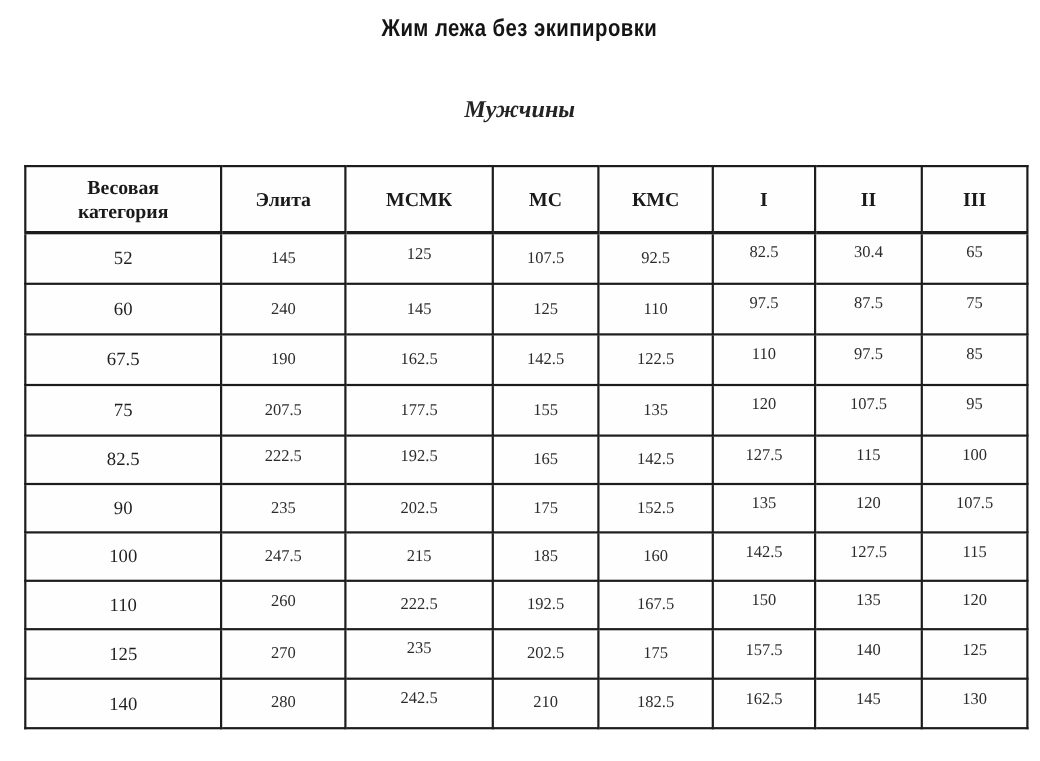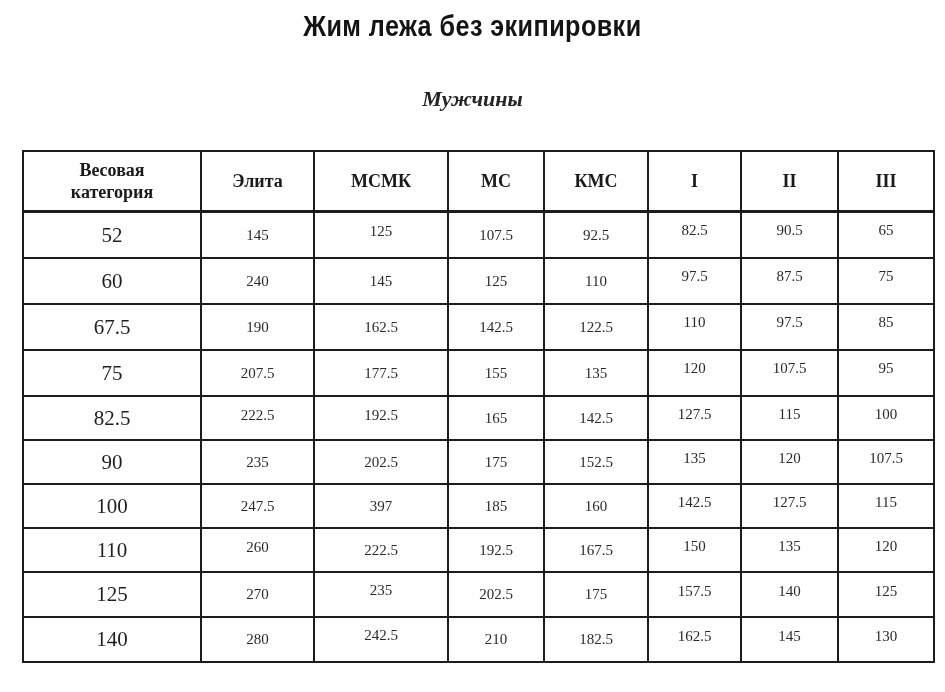"Жим лежа без экипировки" .title { font-size: 30px -> 22px }
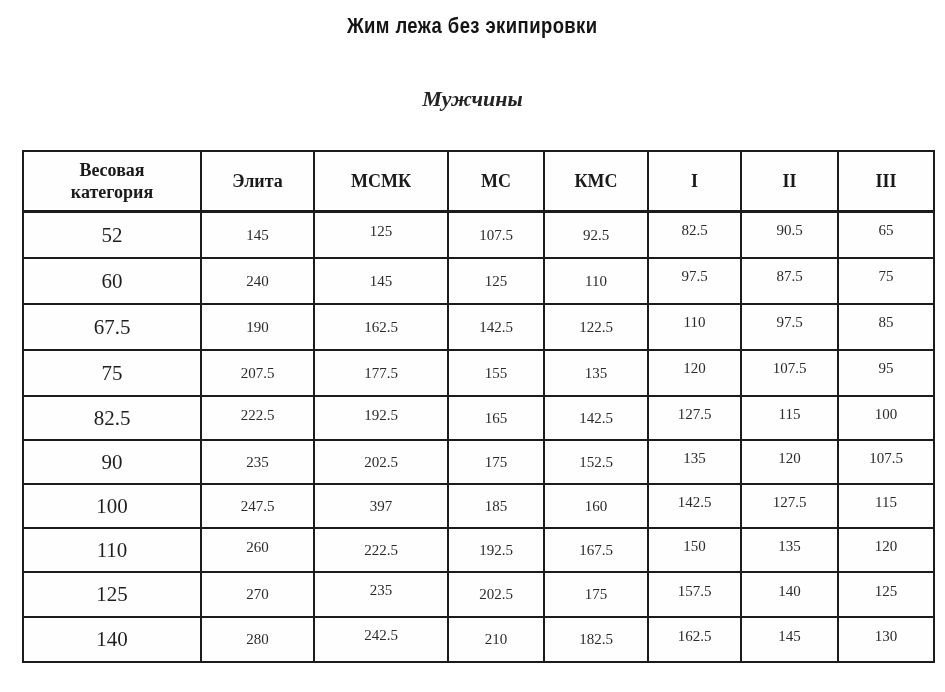"52" .standards-table tbody td.cat { font-size: 21px -> 17px }
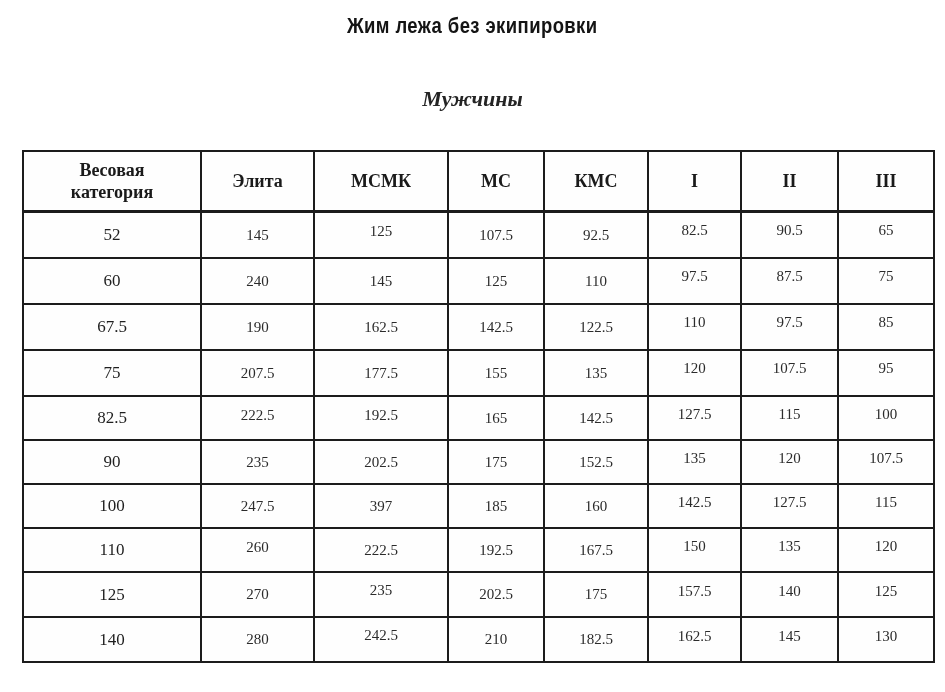"90.5" td { text: 90.5 -> 30.4 }
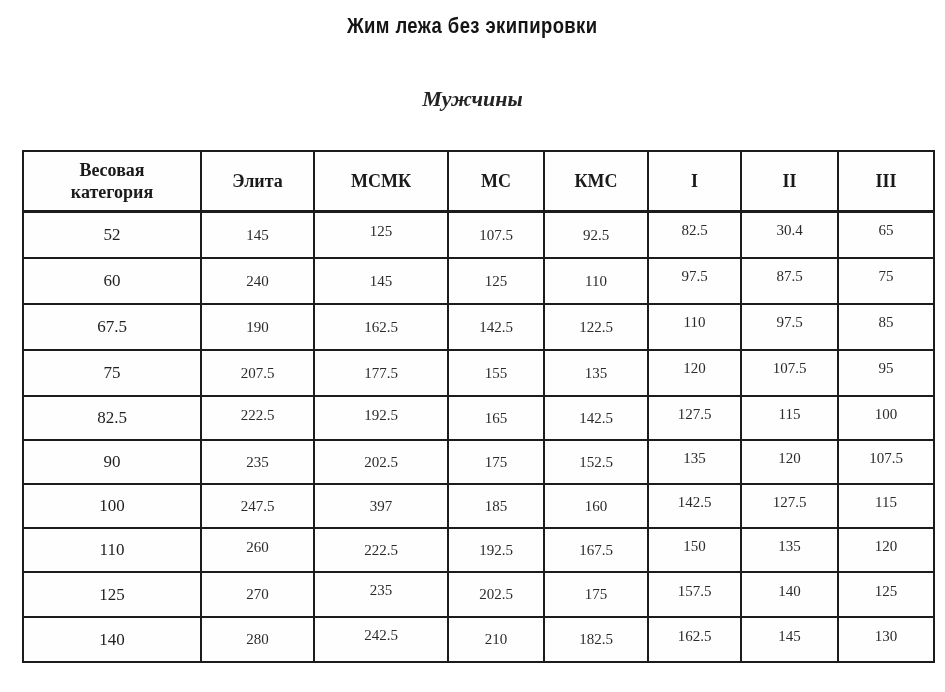"397" td { text: 397 -> 215 }
